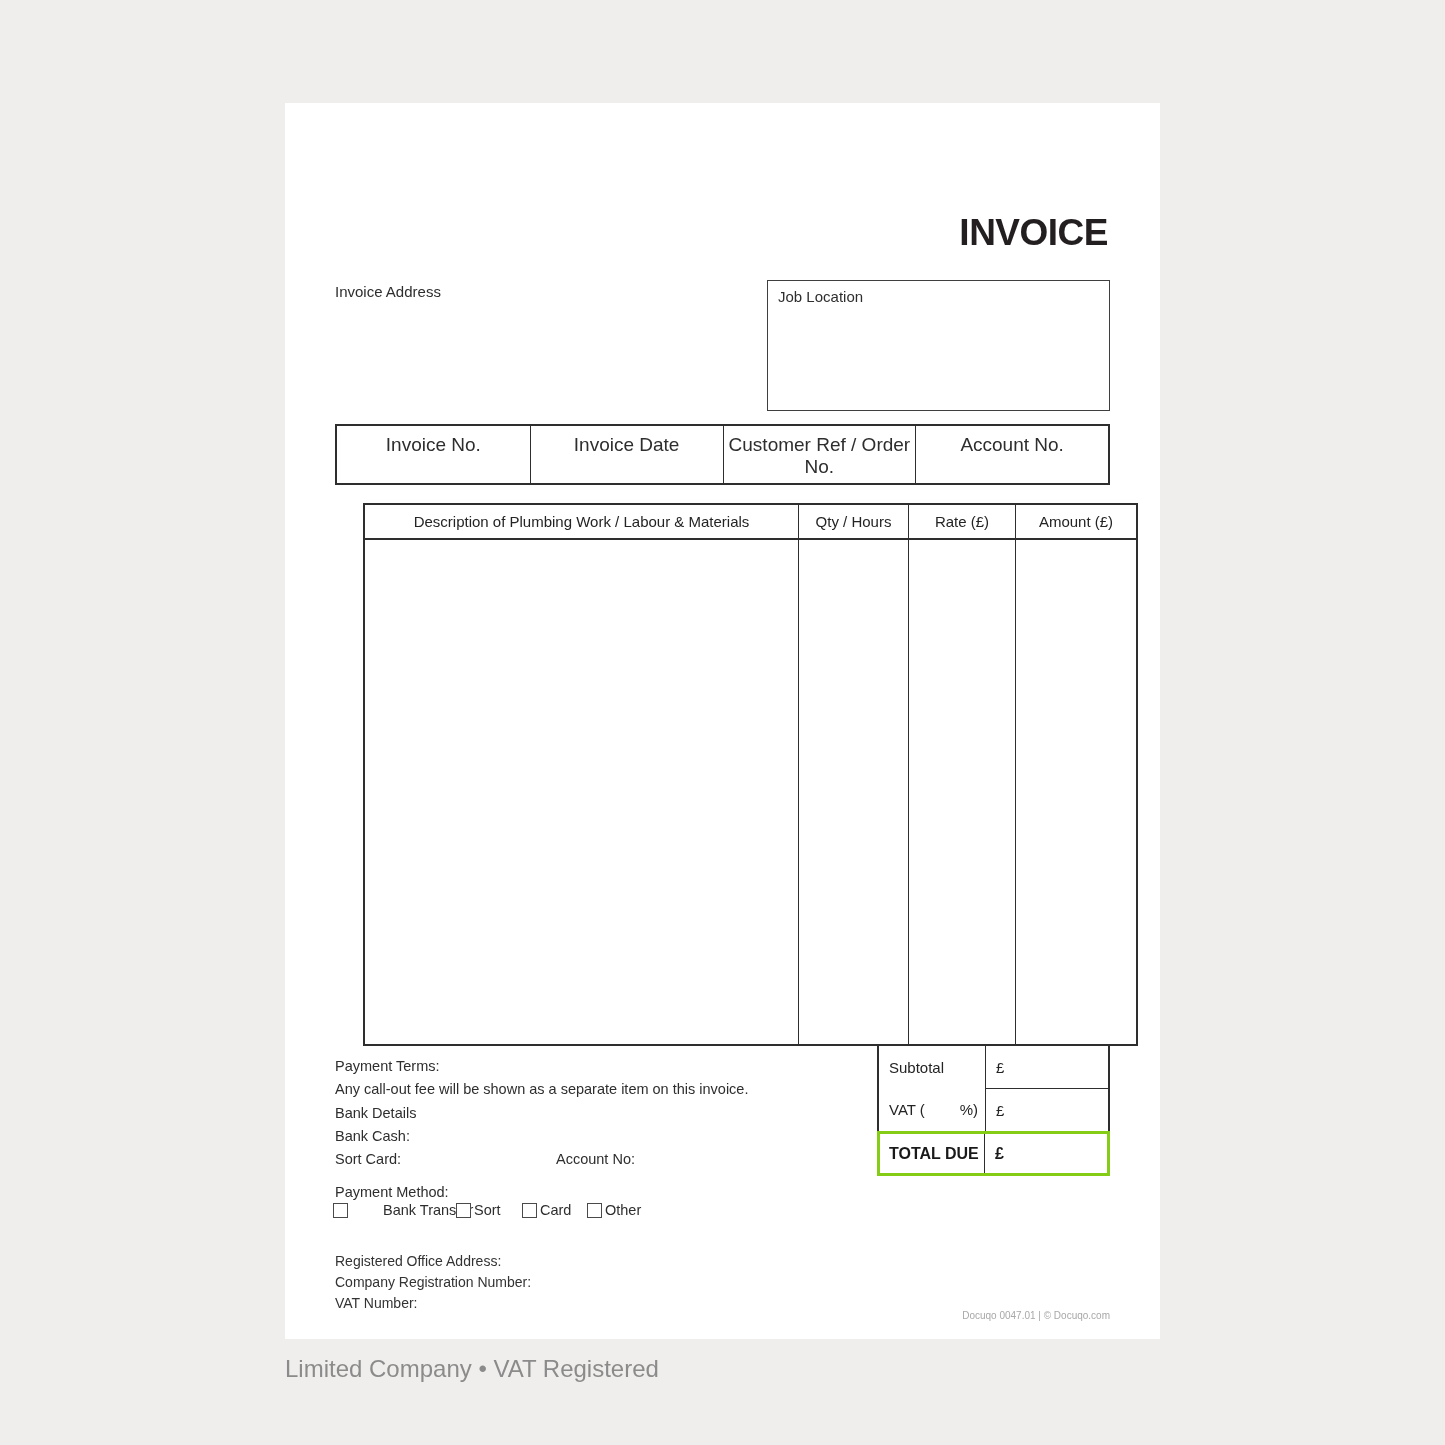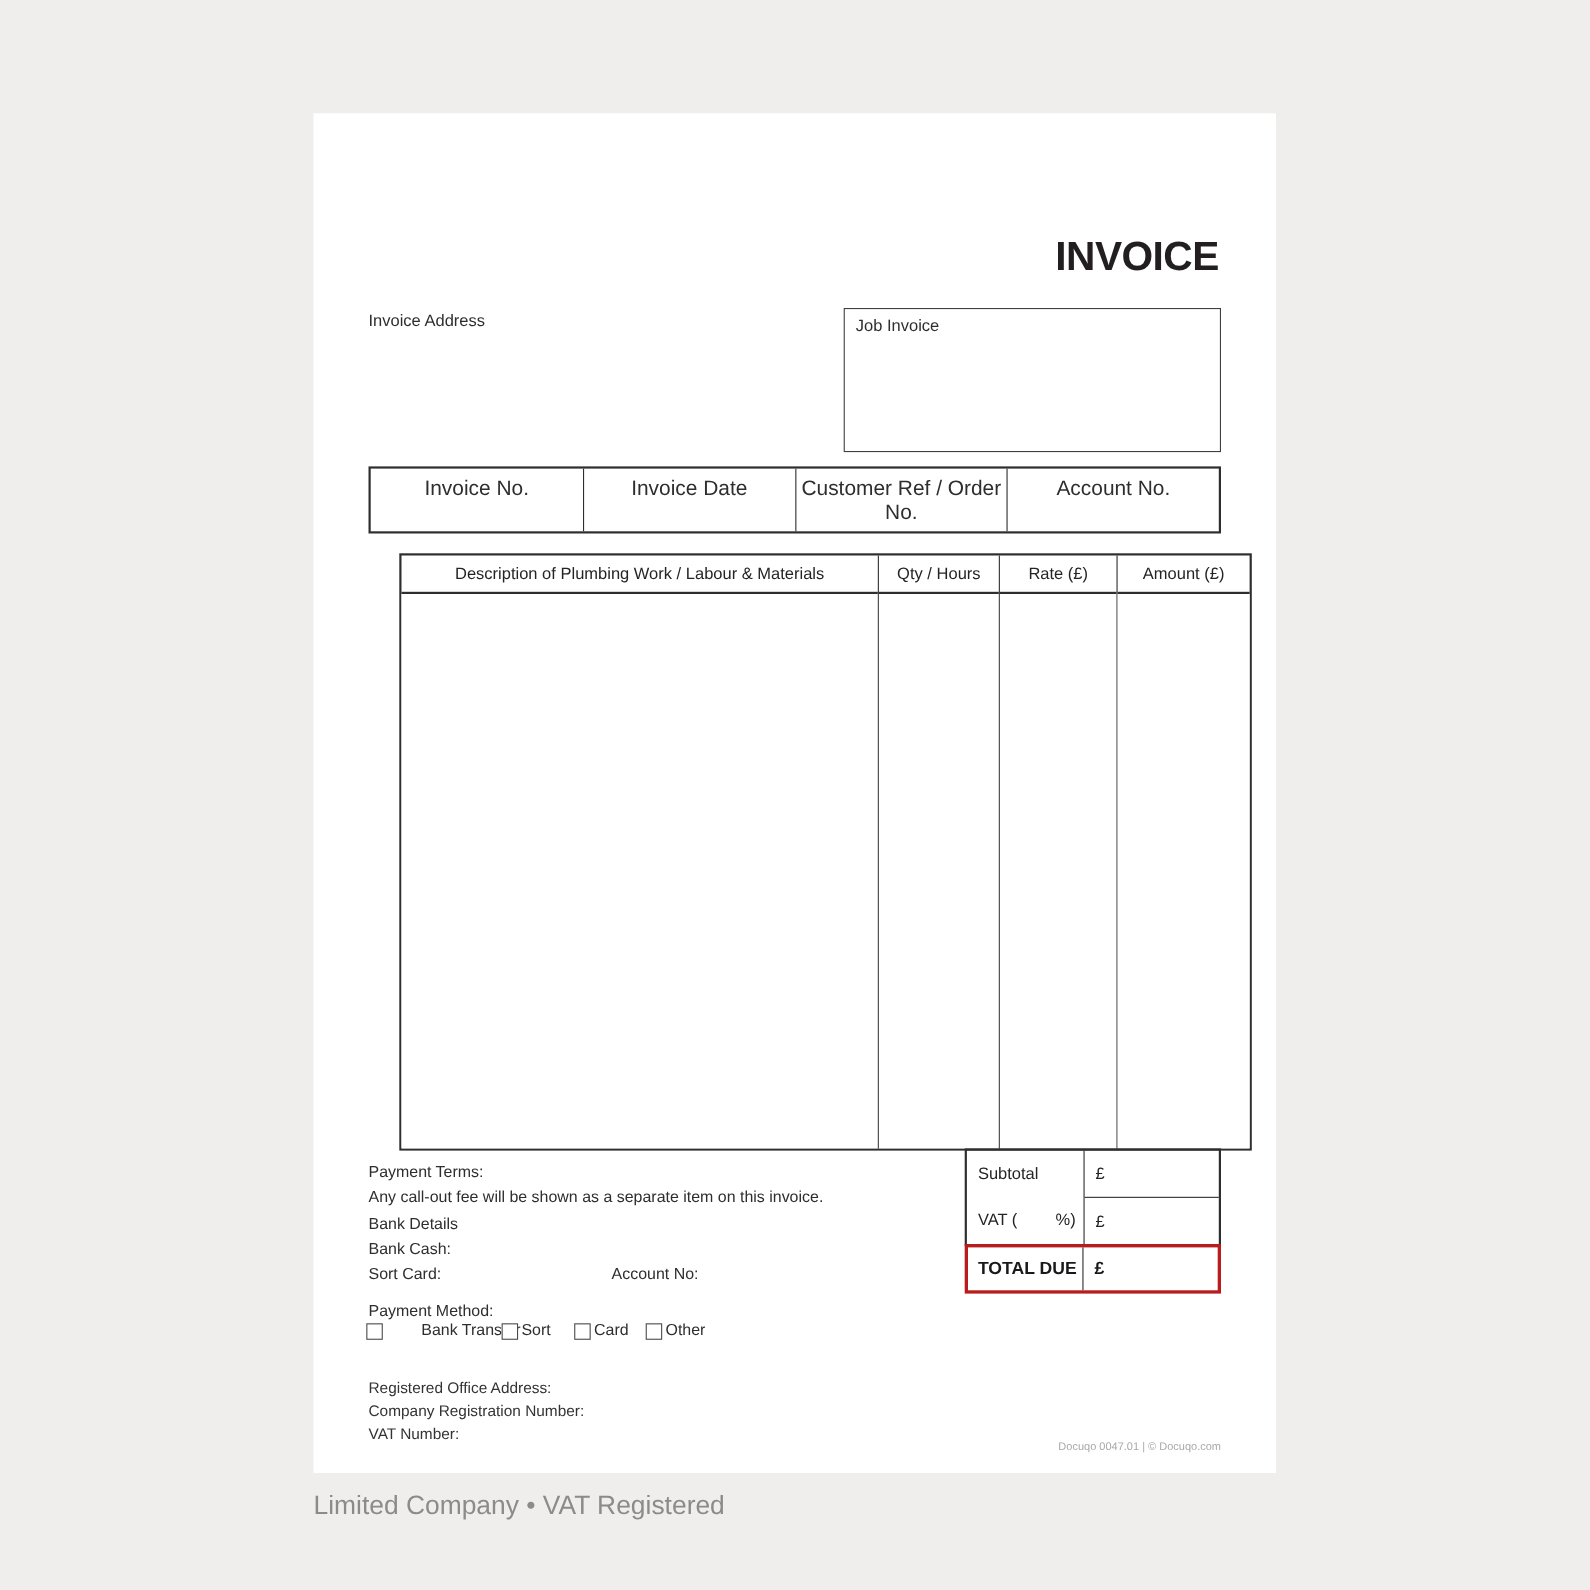"Job Invoice" span { text: Invoice -> Location }
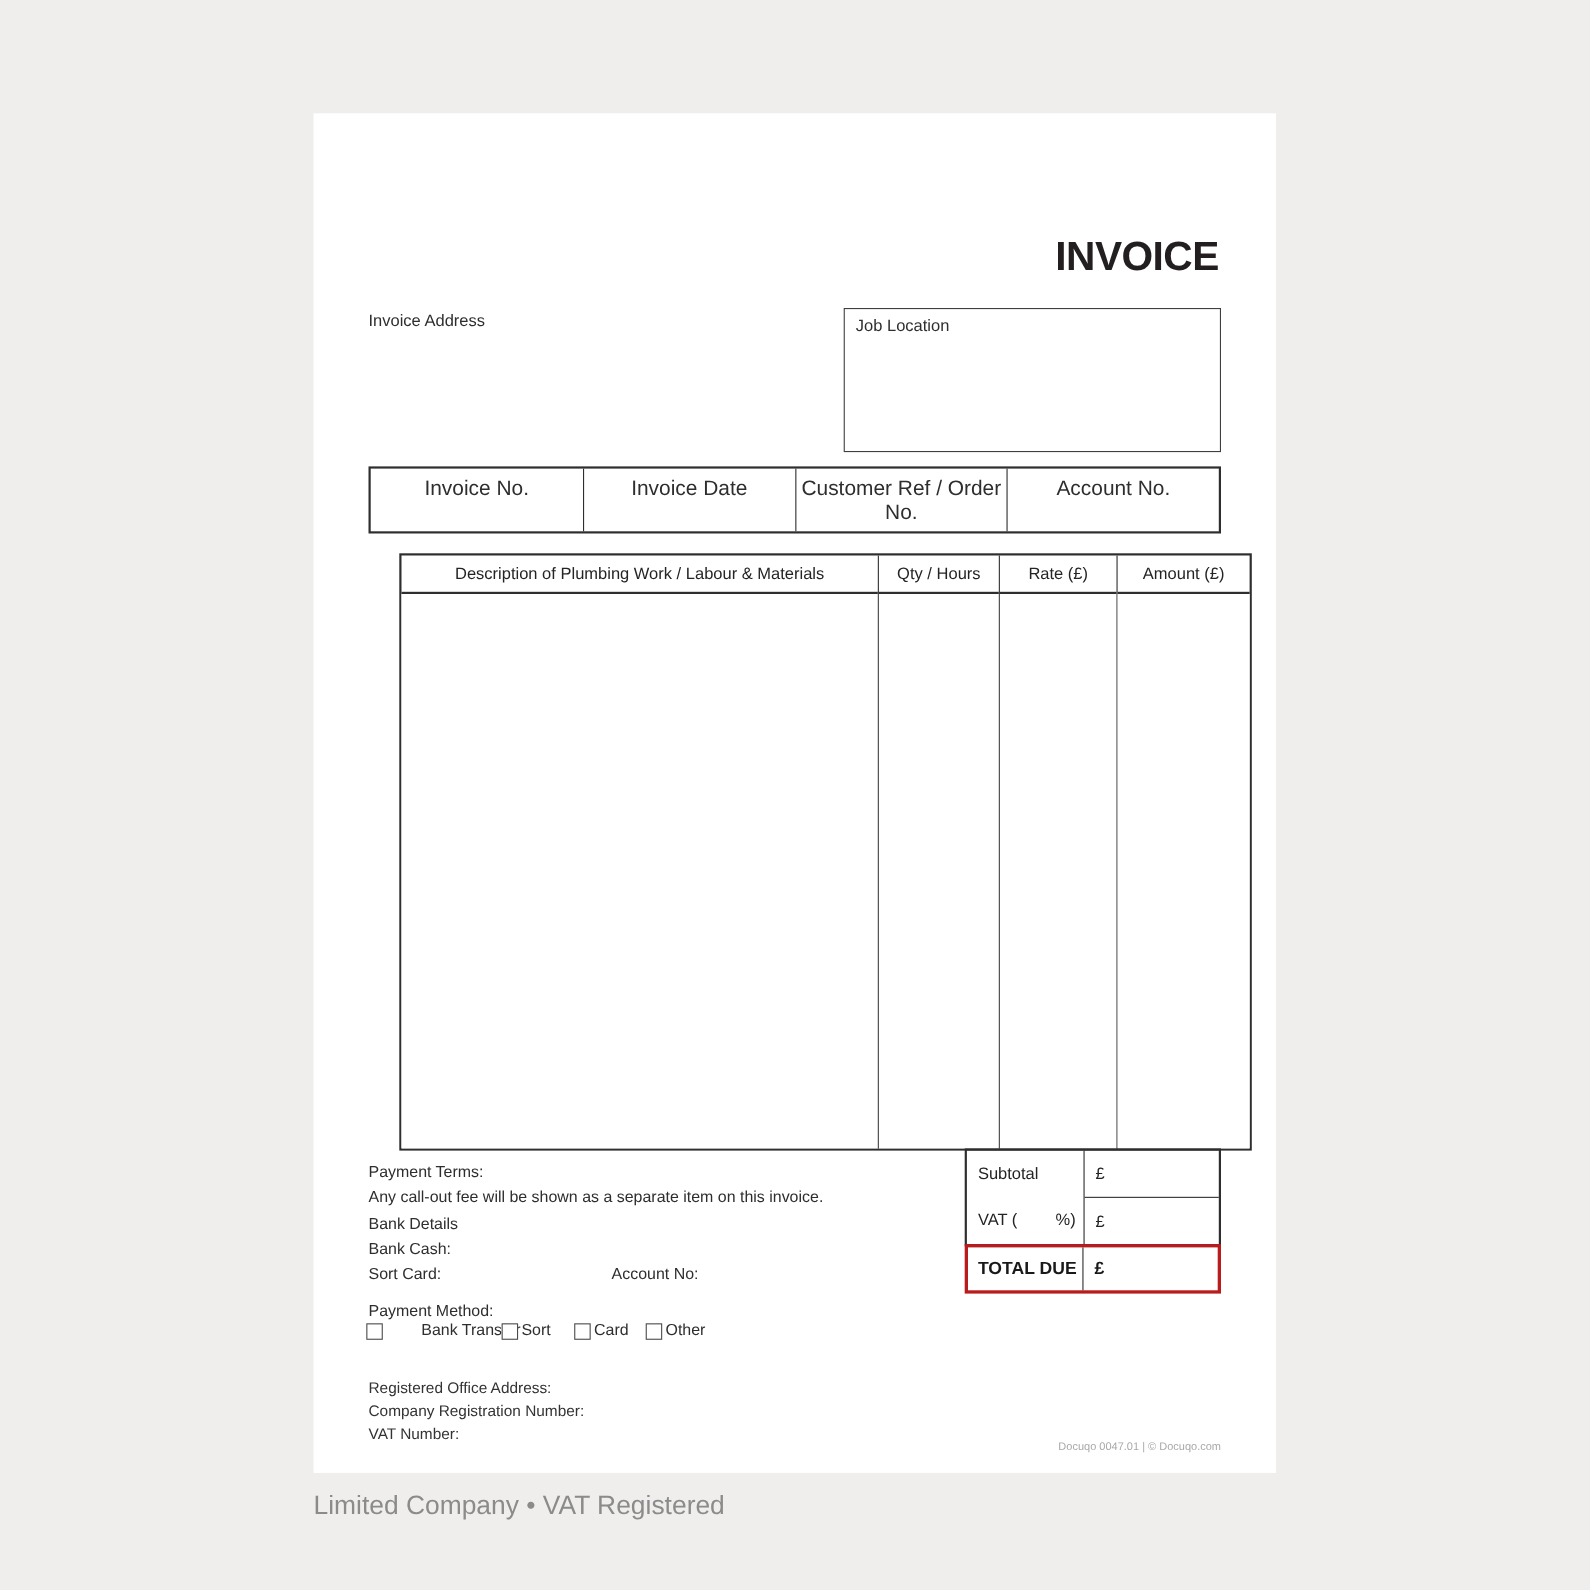"TOTAL DUE" .totals-total { border: 3px solid #b91c1c -> 3px solid #84cc16 }
